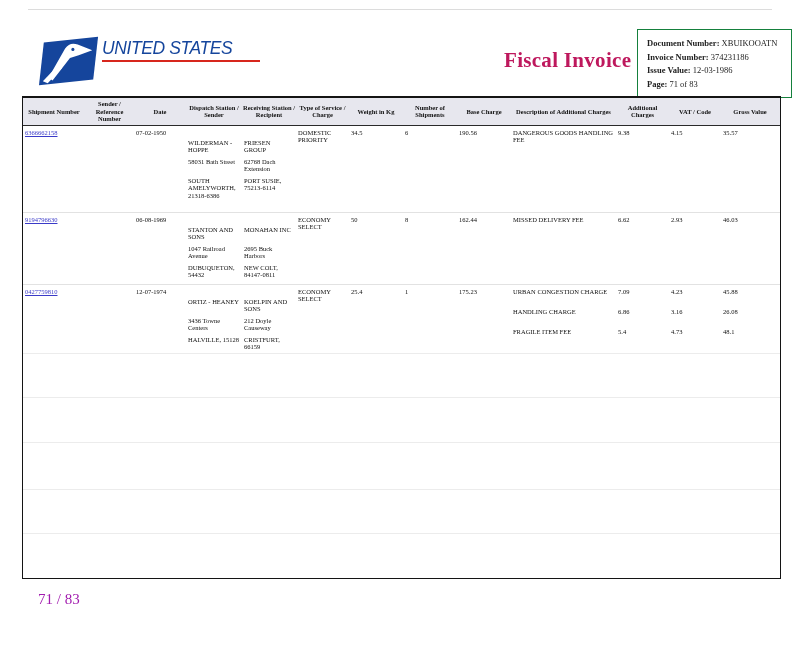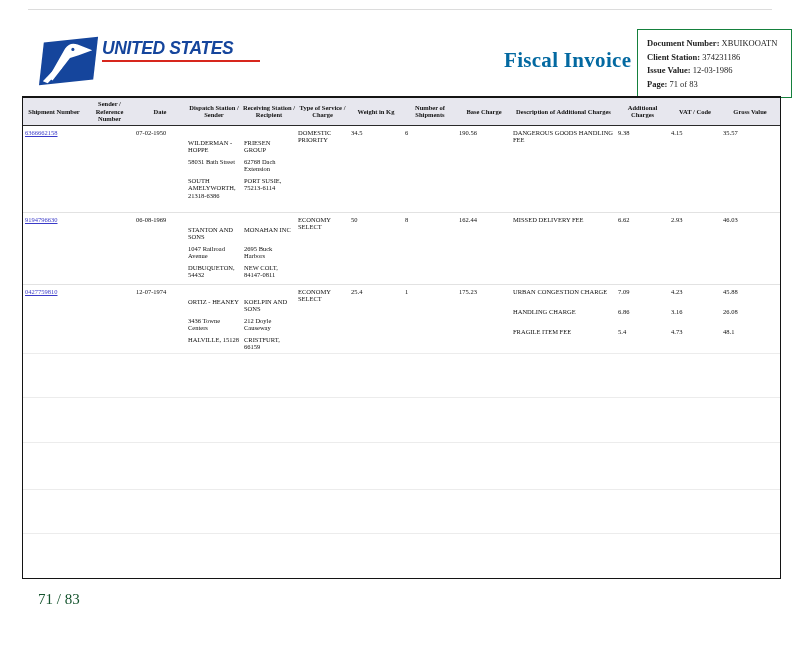"UNITED STATES" .logo-text { font-weight: bold -> normal }
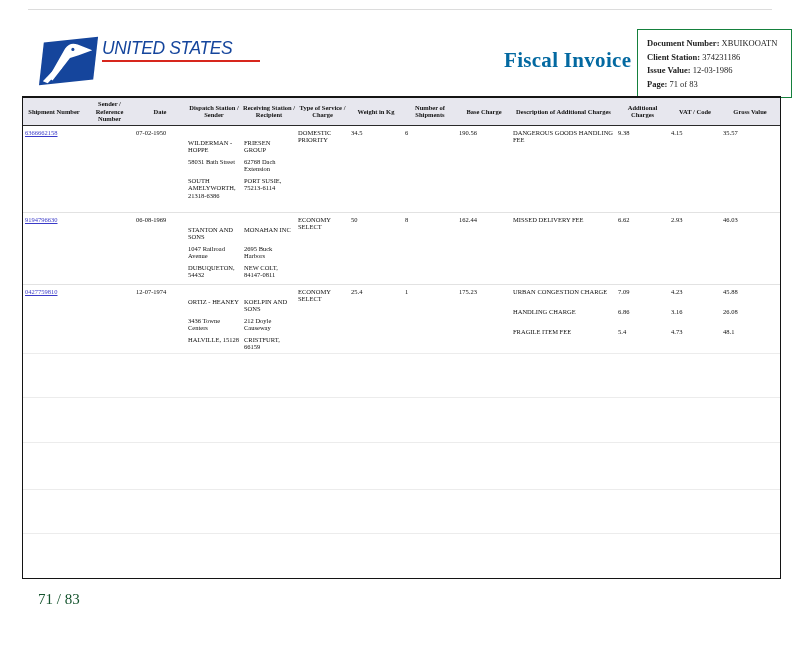"Fiscal Invoice" .doc-title { color: #0369a1 -> #be185d }
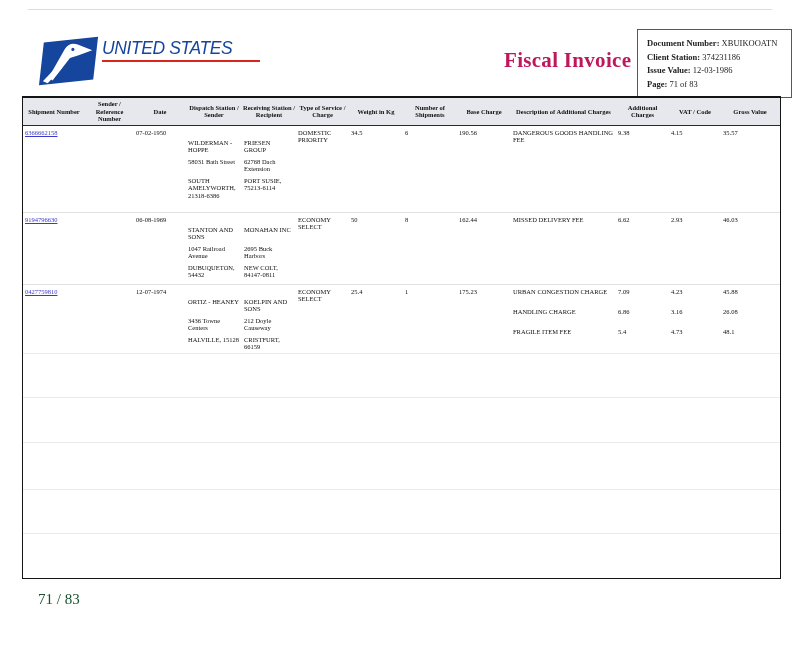"Client Station:" span.lbl { text: Client Station -> Invoice Number }
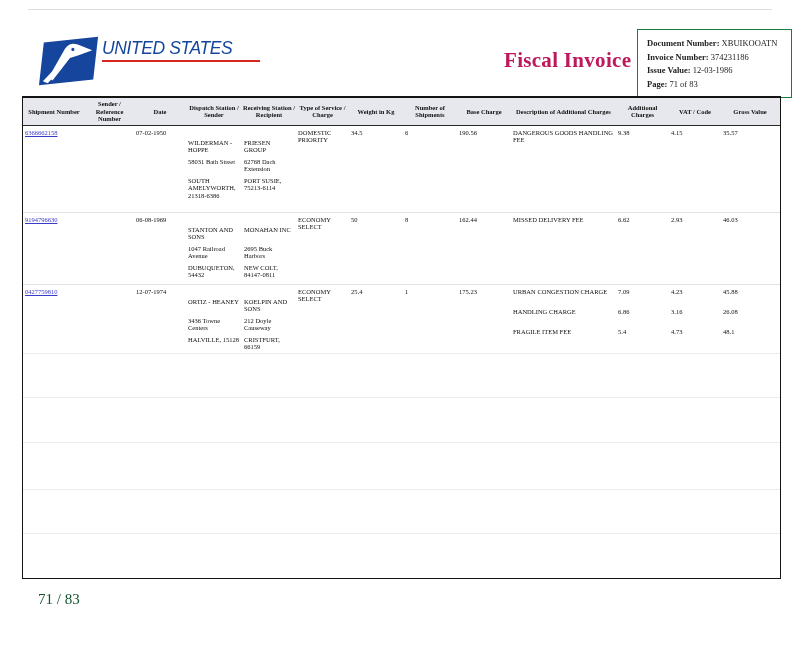"71 / 83" .footer-page { color: #14532d -> #a21caf }
